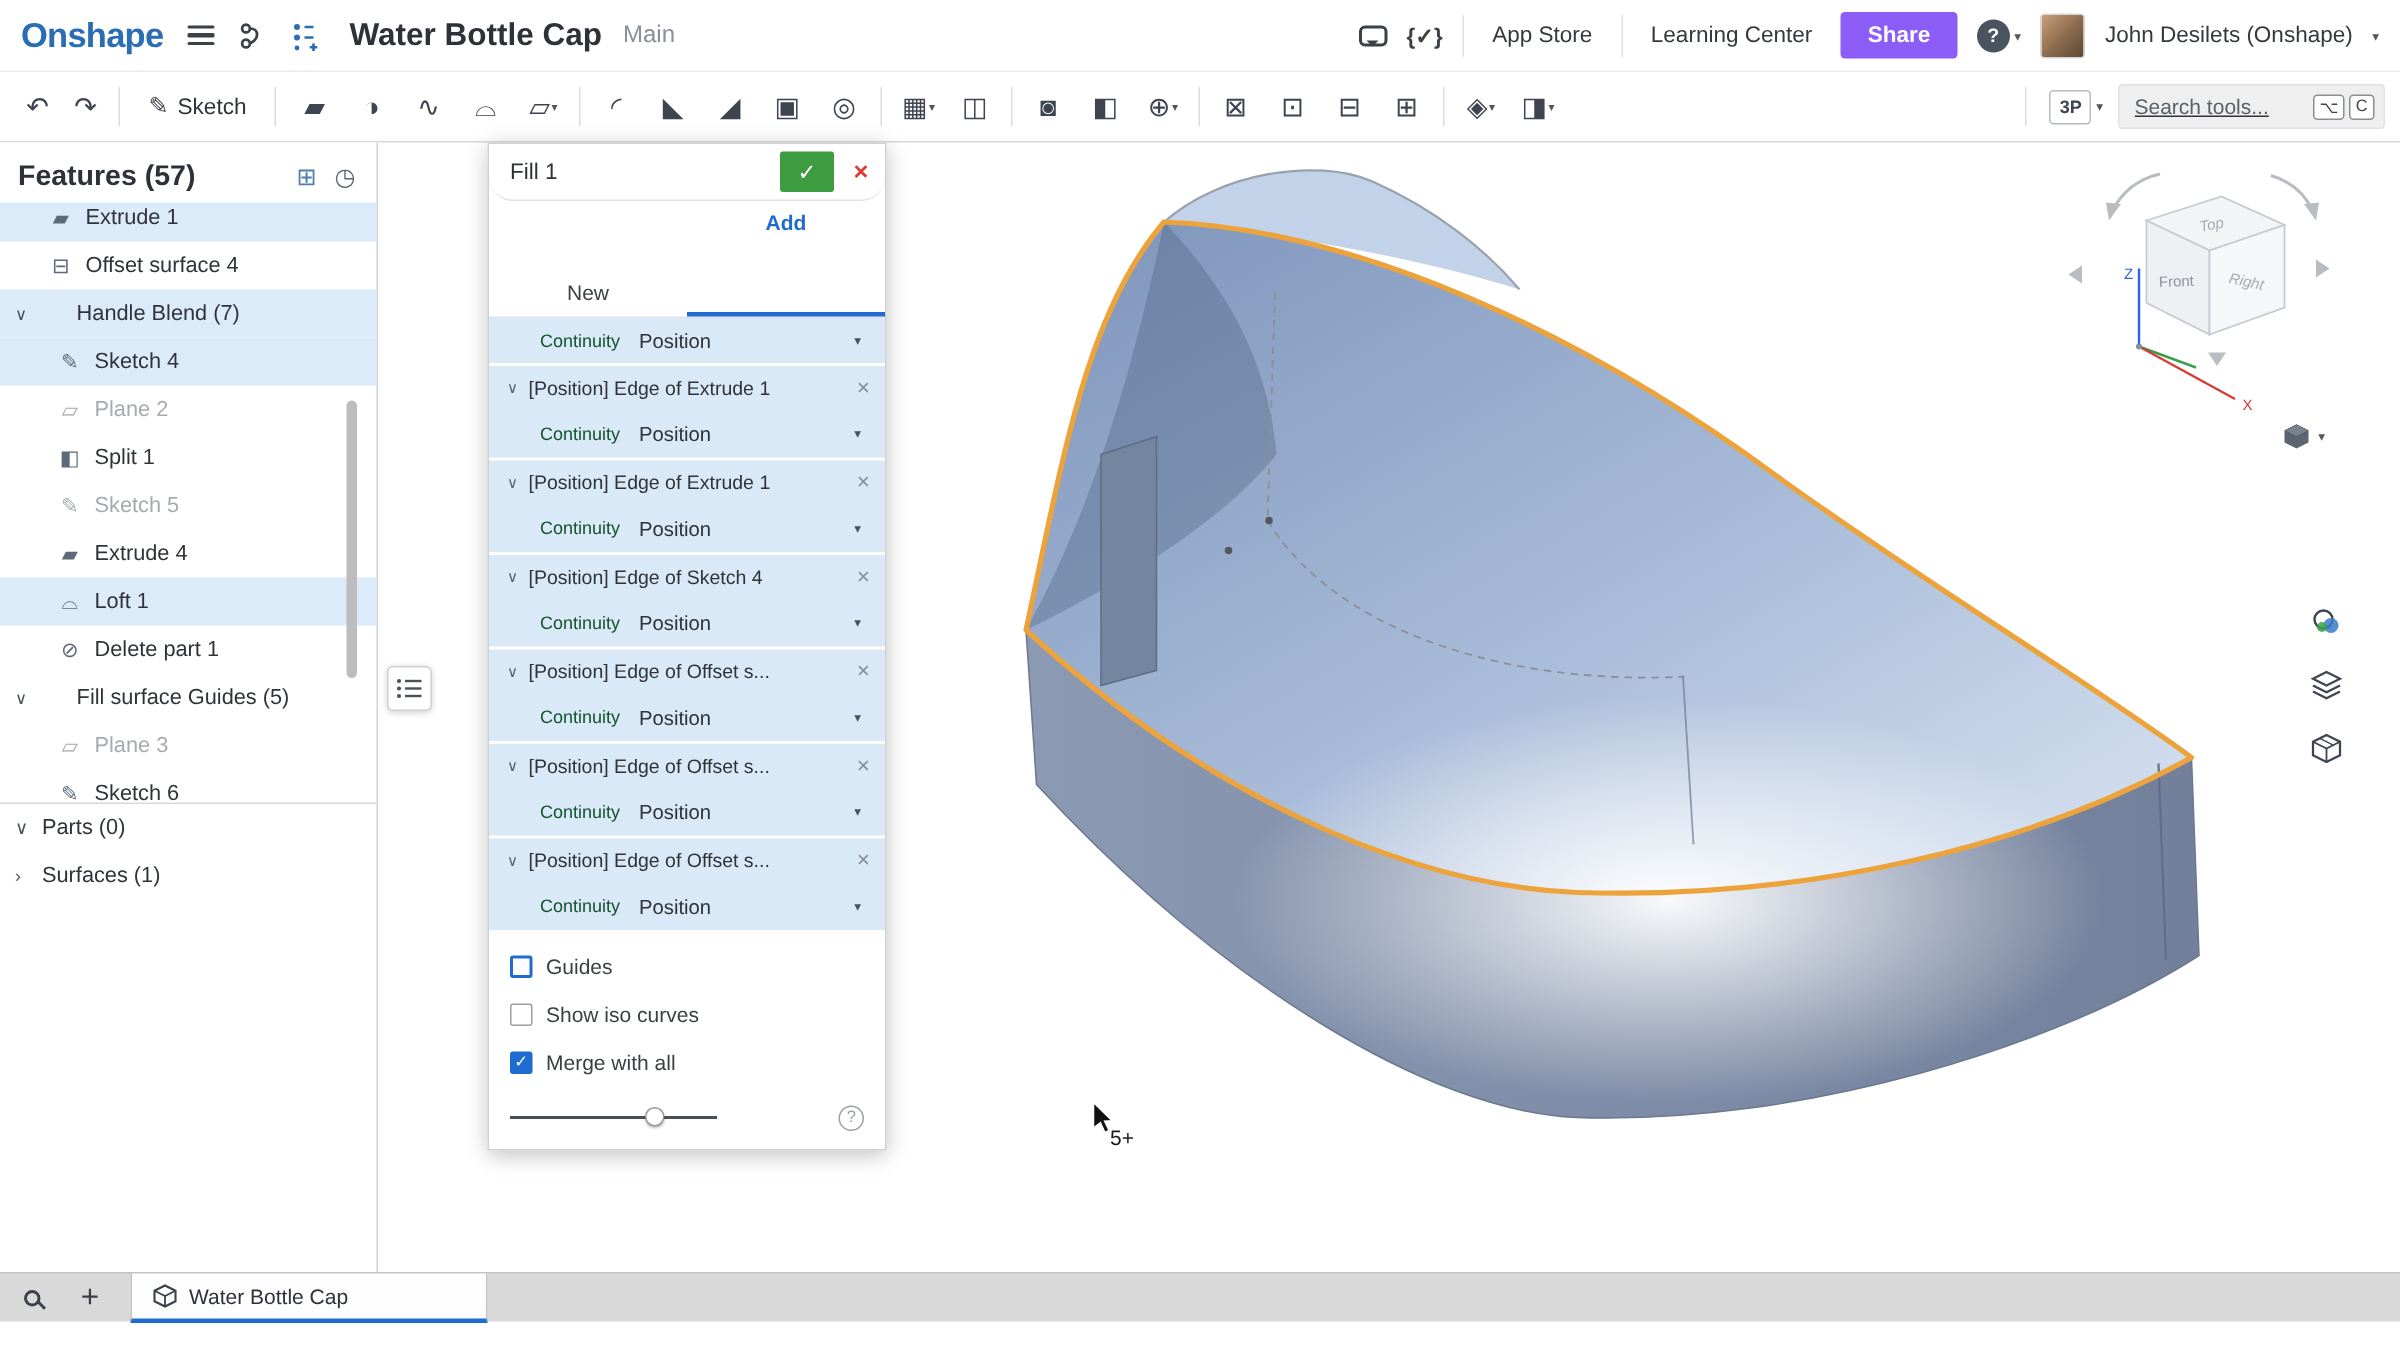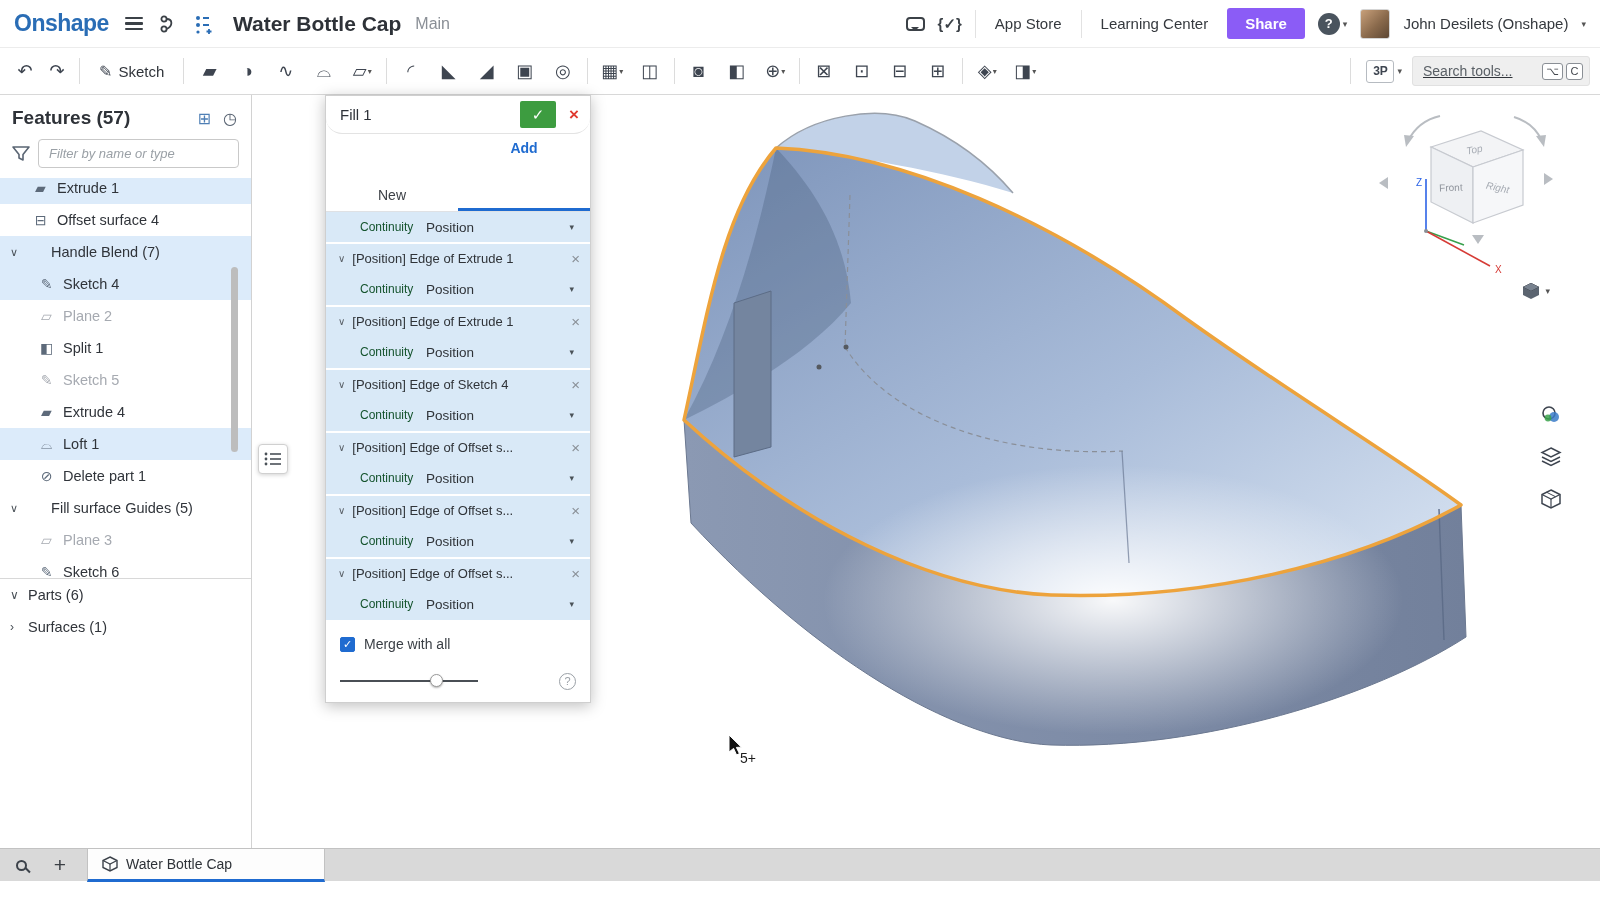"Filter by name or type" div.filter-row { html: <div> <svg> <path></path> </svg> <input> </div> -> none }
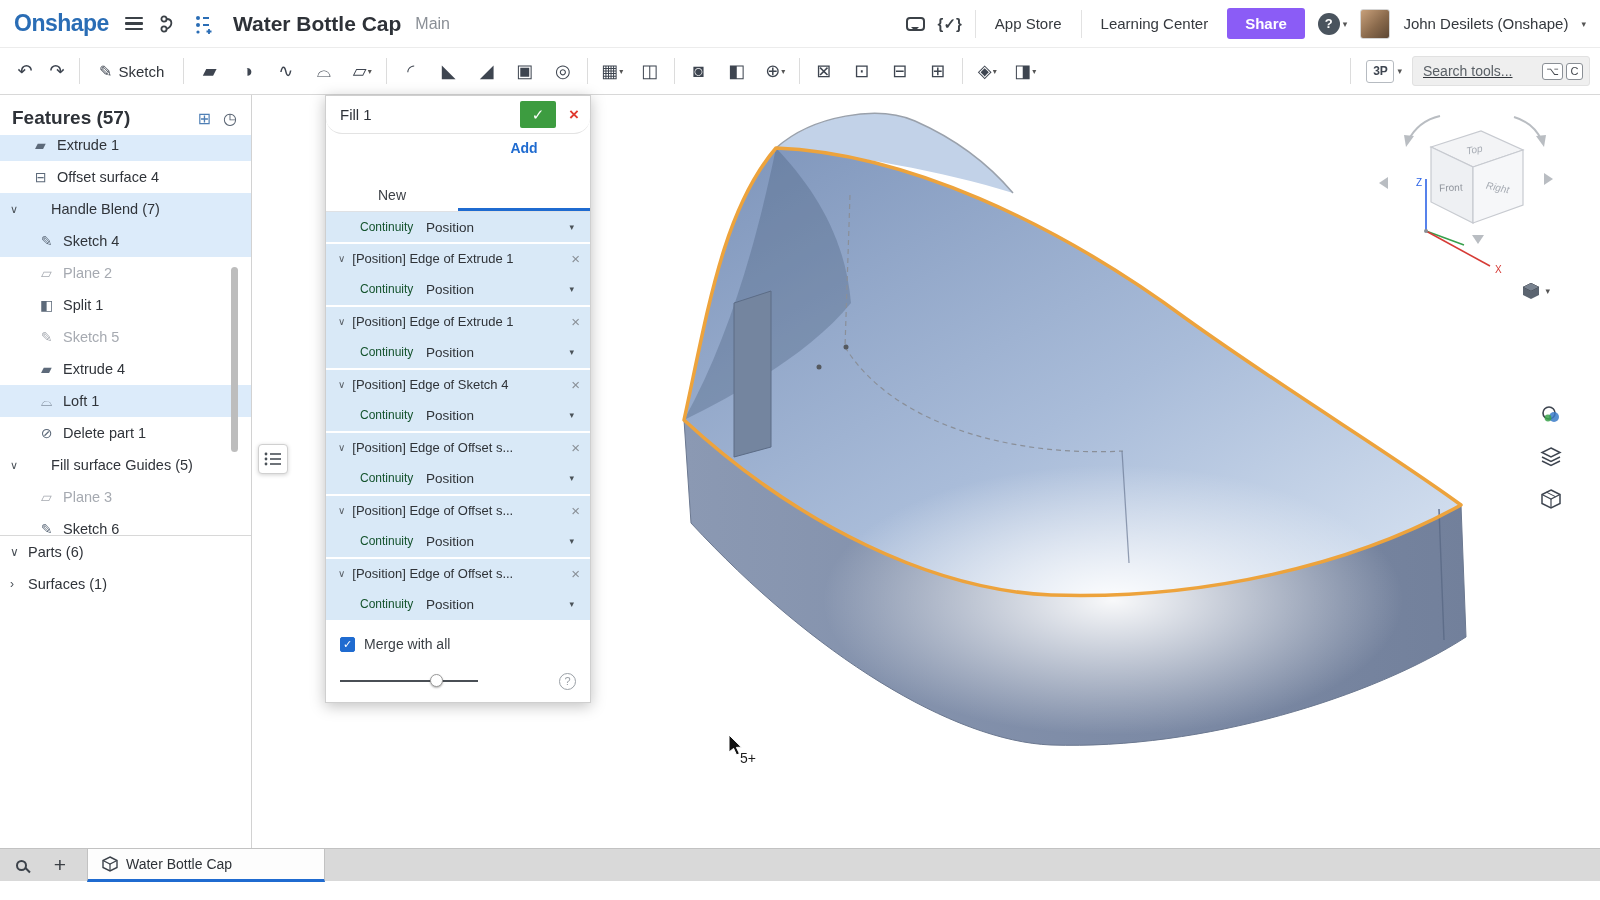"Parts (6)" span { text: 6 -> 0 }
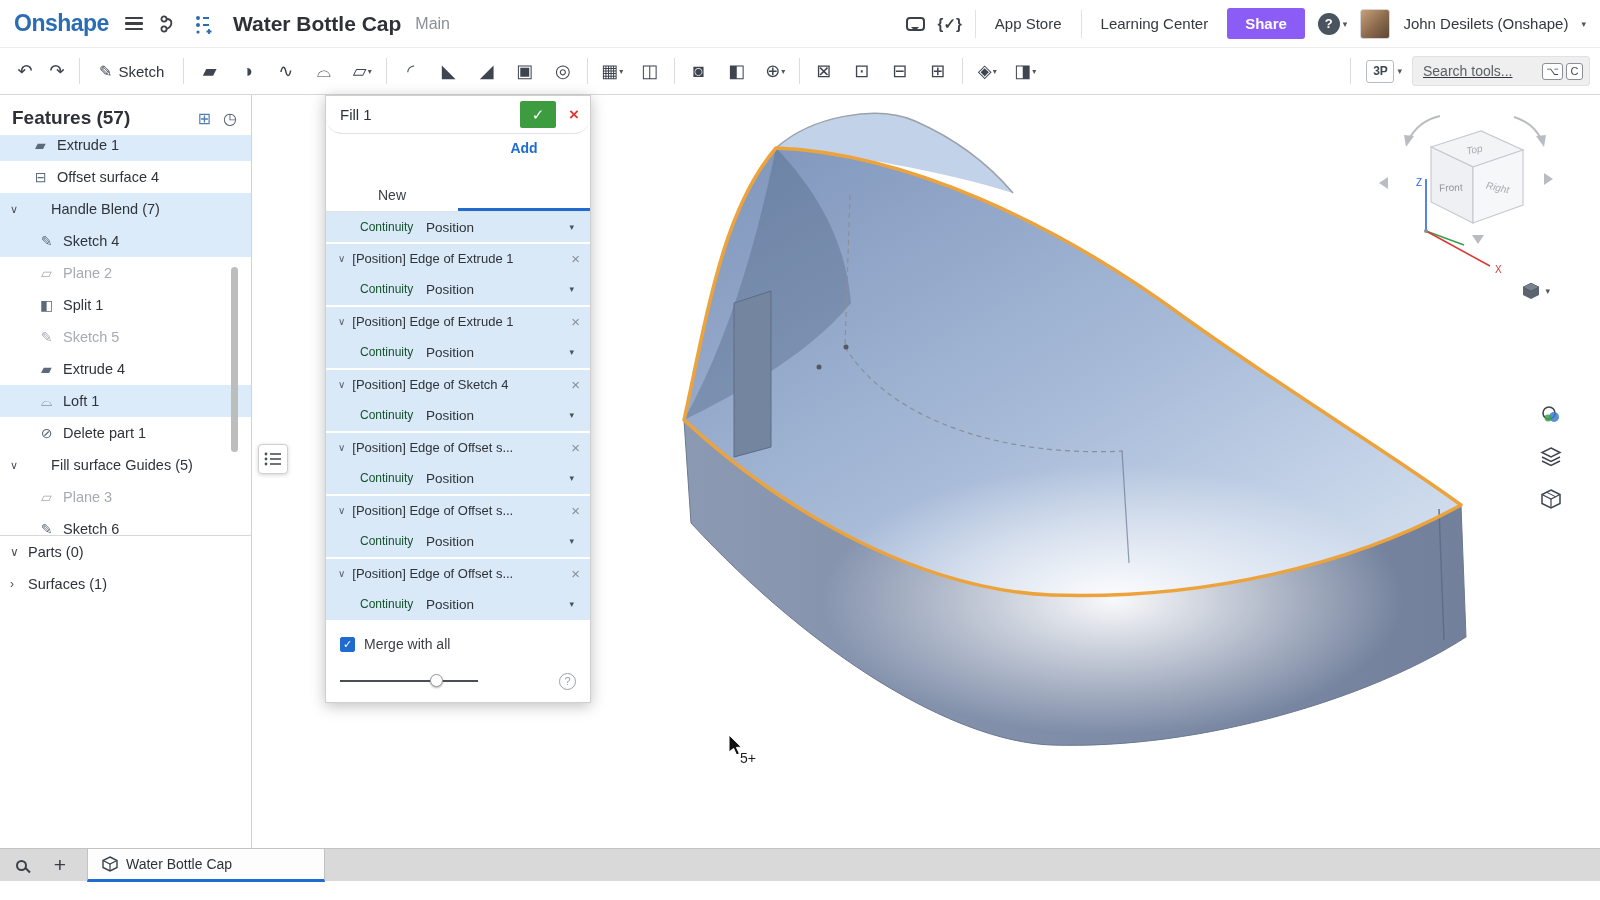"Guides" div.cbrow { html: none -> <div> <span> <span></span> </span> <span>Guides</span> </div> }
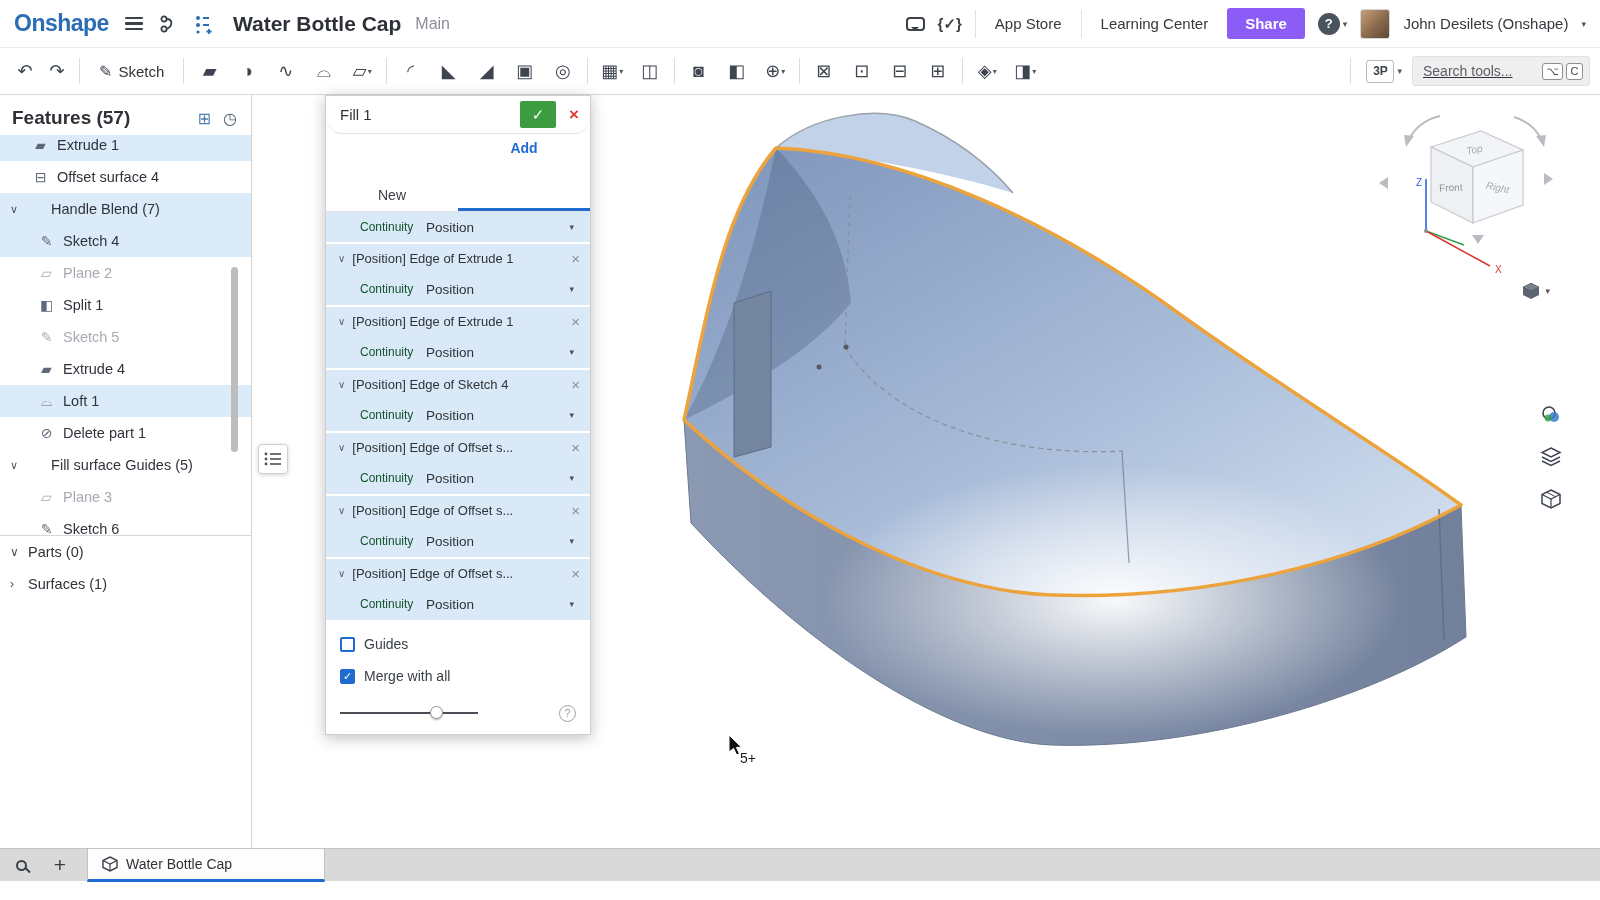"Show iso curves" div.cbrow { html: none -> <div> <span> <span></span> </span> <span>Show iso curves</span> </div> }
